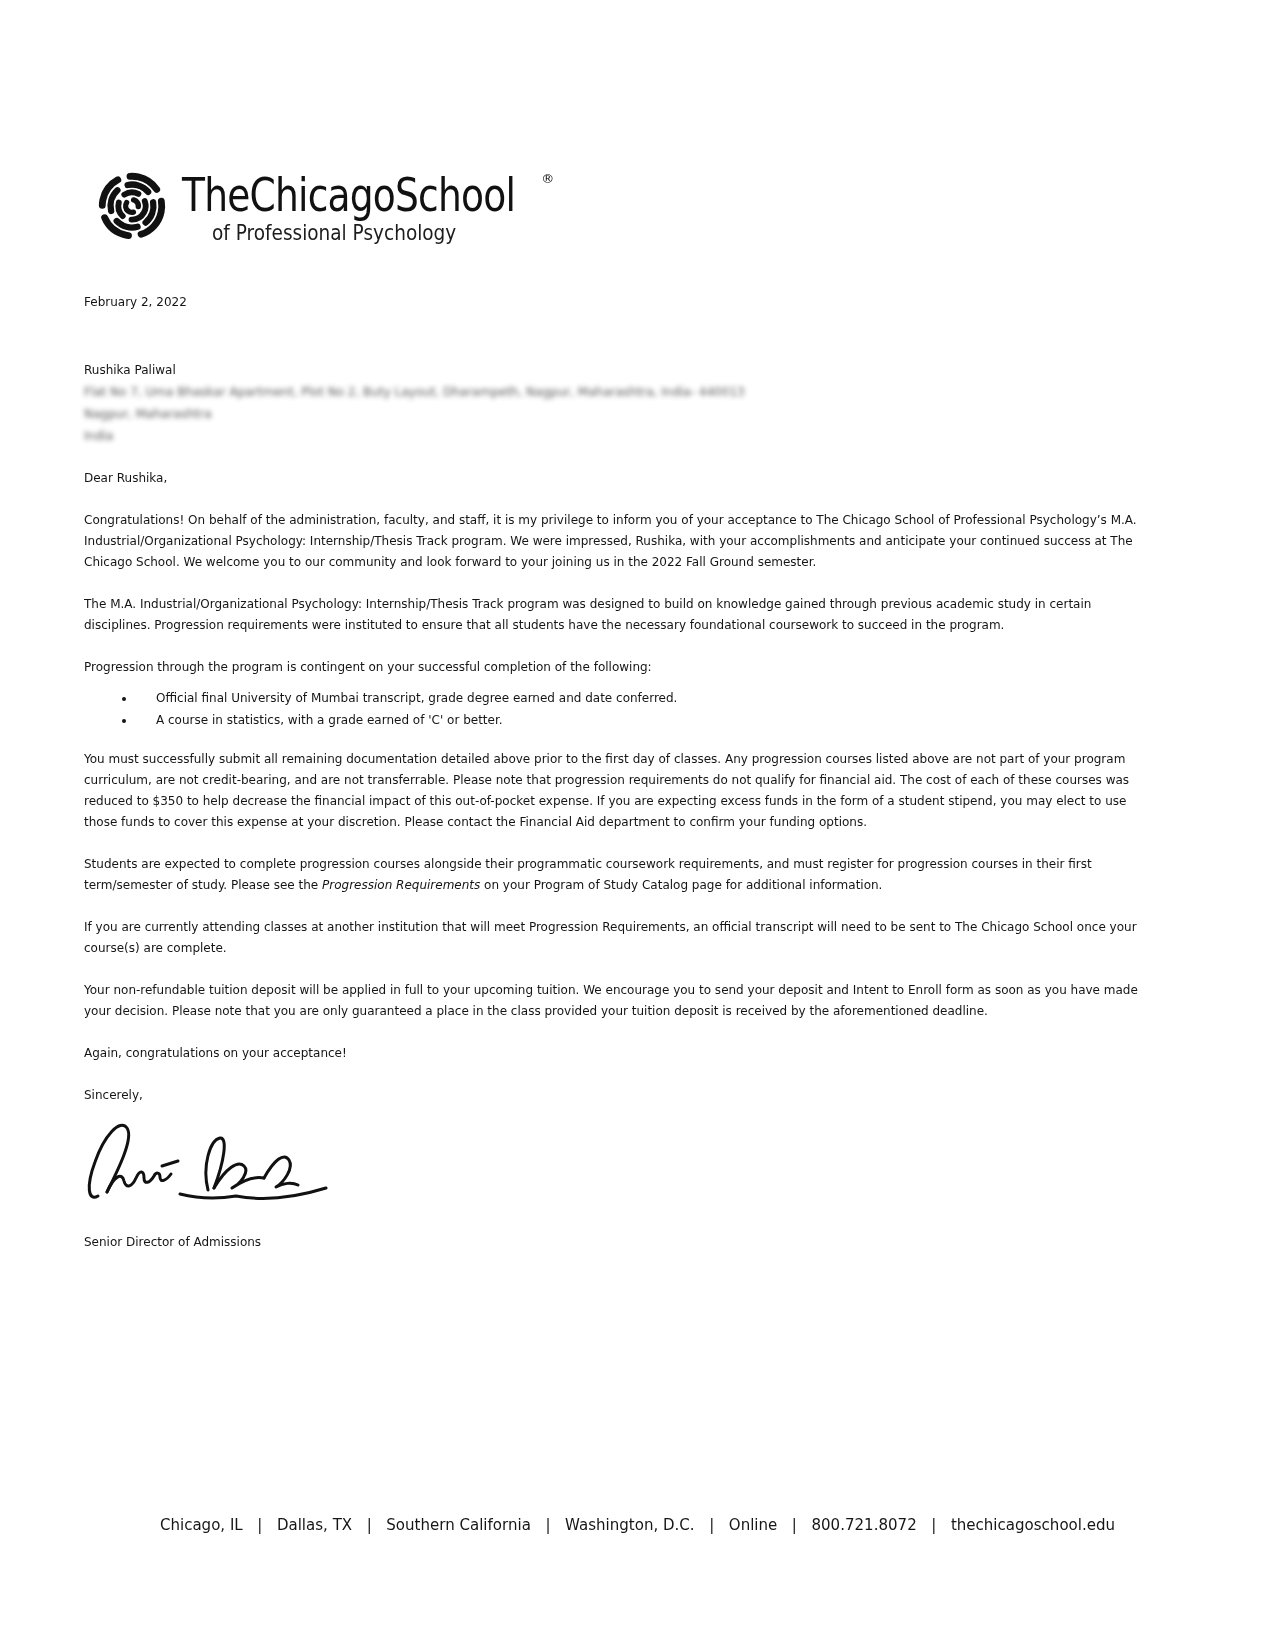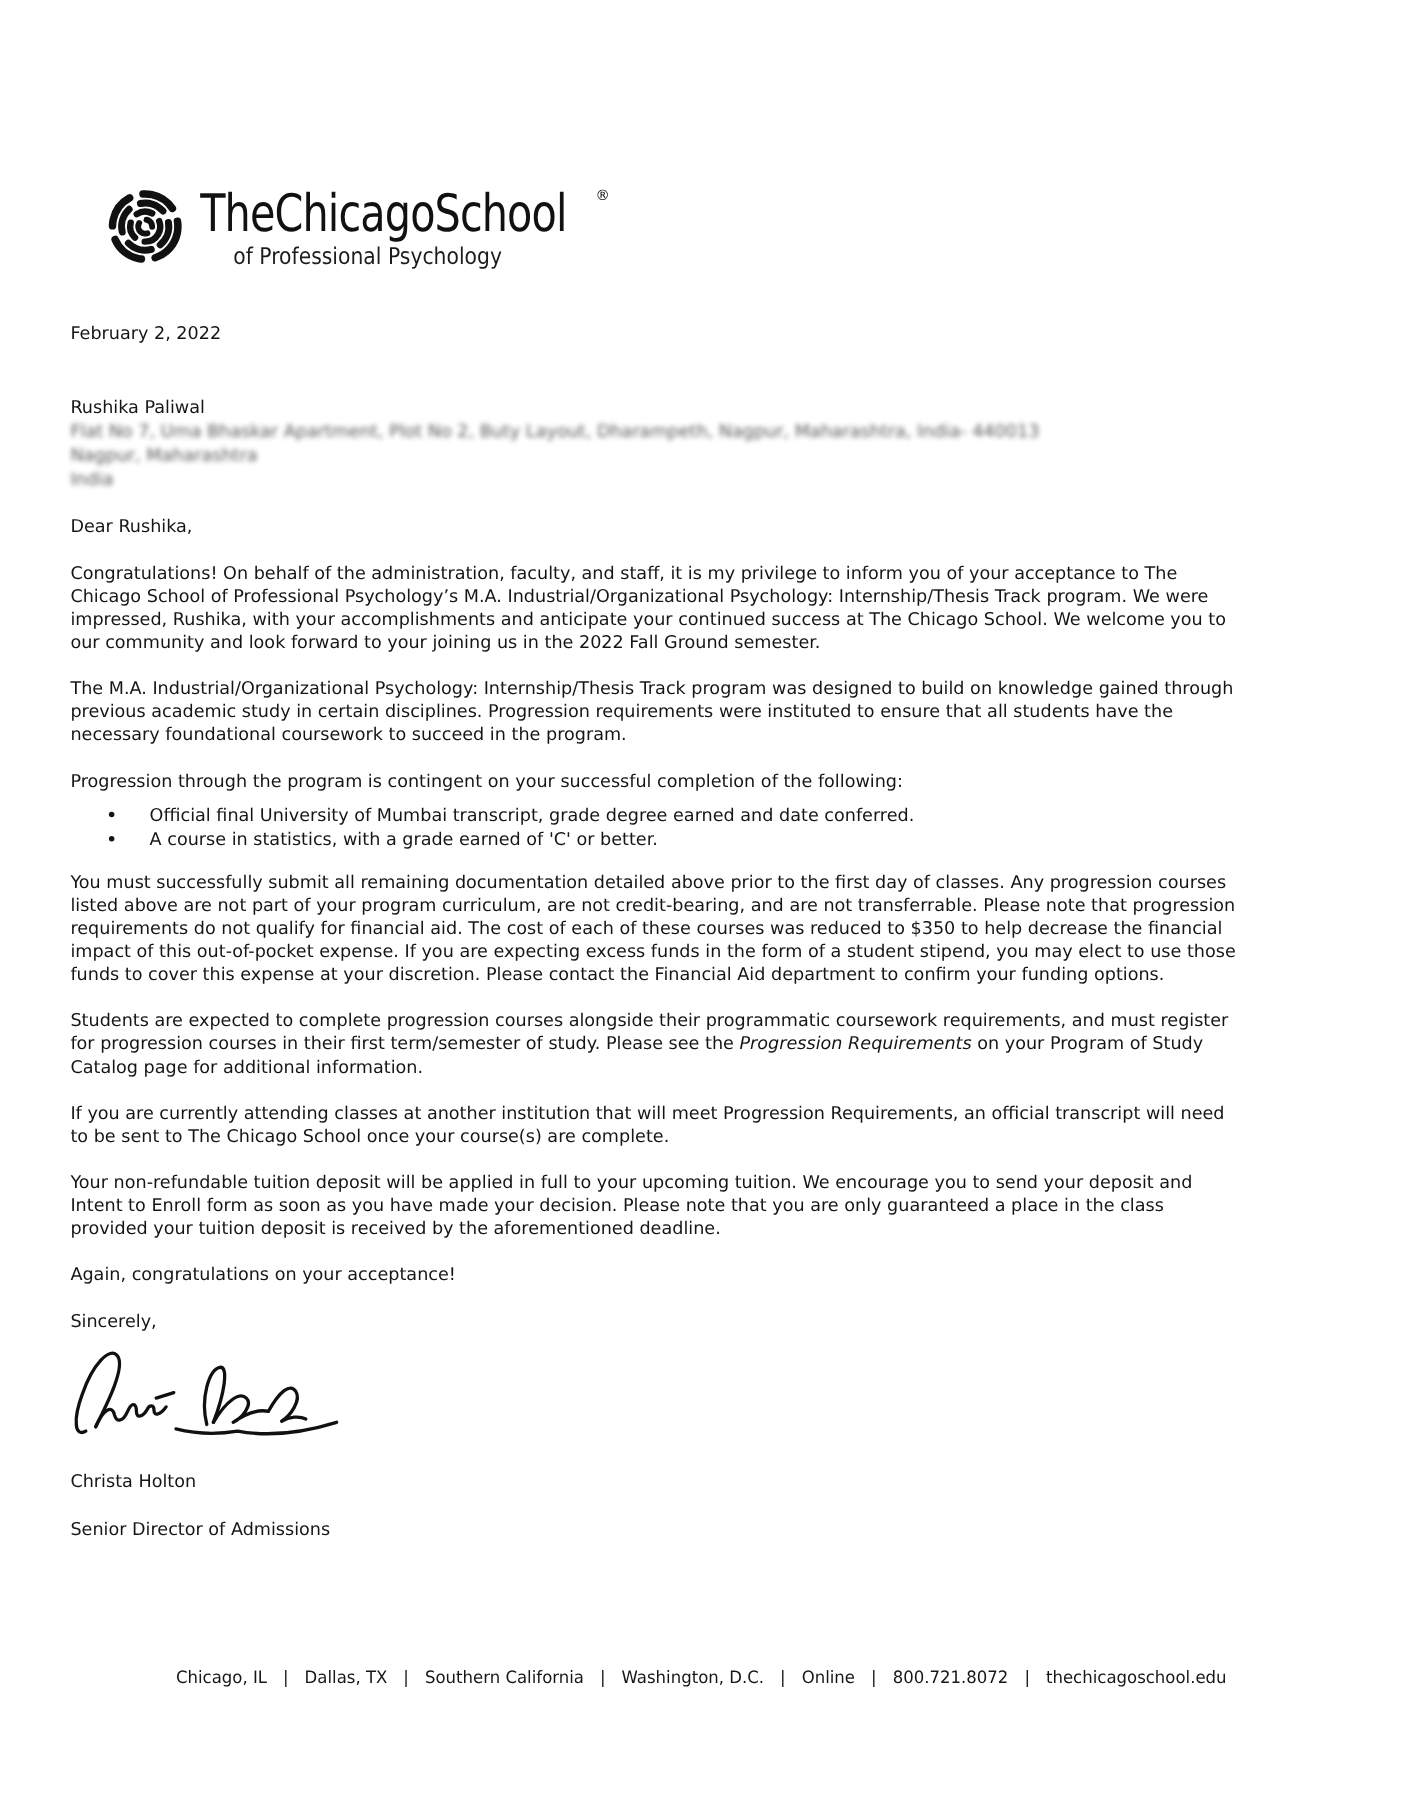"February 2, 2022" .letter-body { font-size: 16px -> 12px; left: 64px -> 84px }
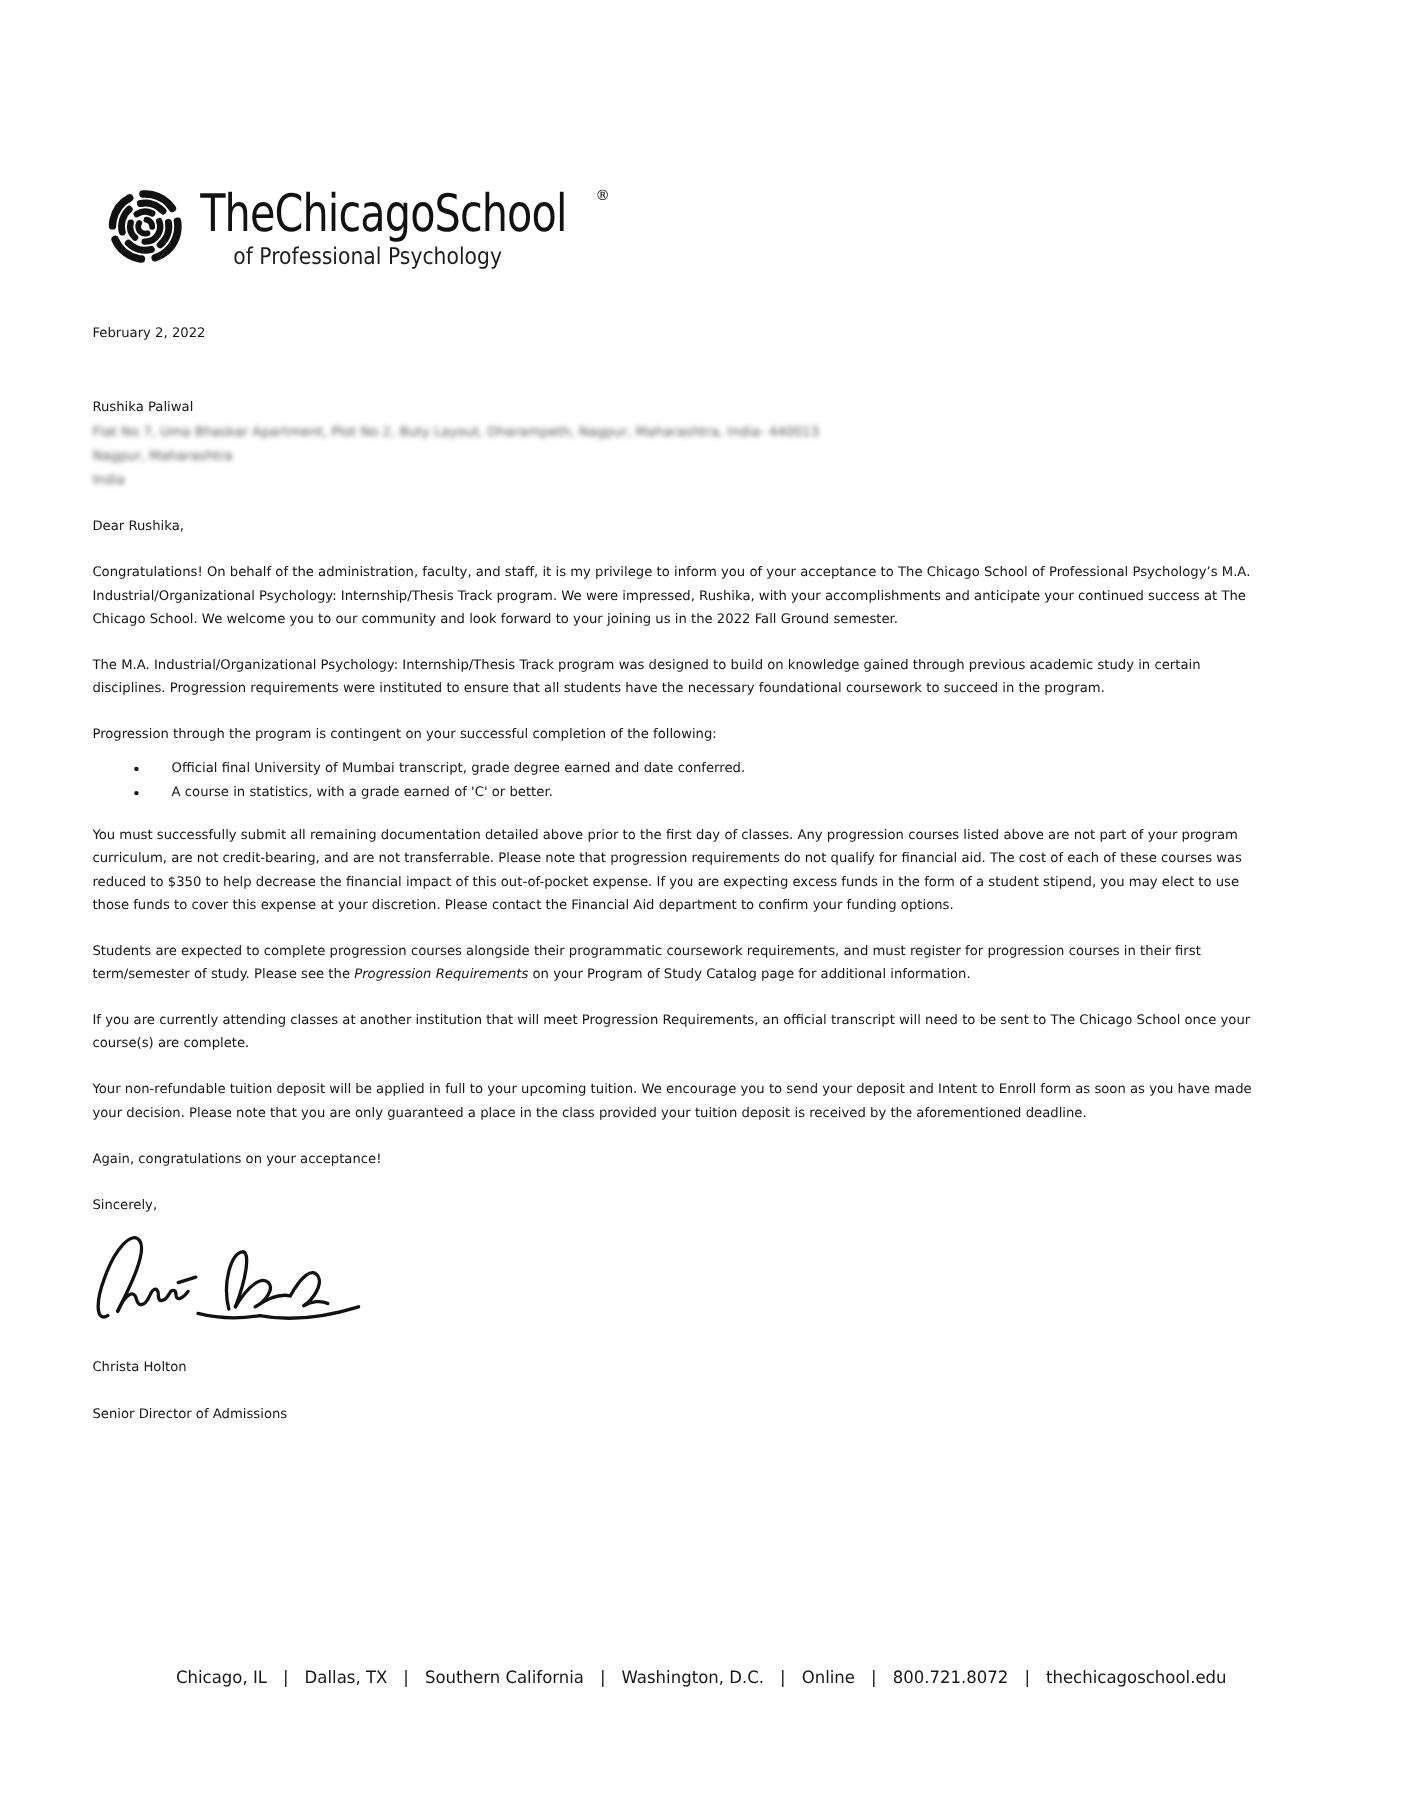"Christa Holton" p.signer-name { html: <p>Christa Holton</p> -> none }
